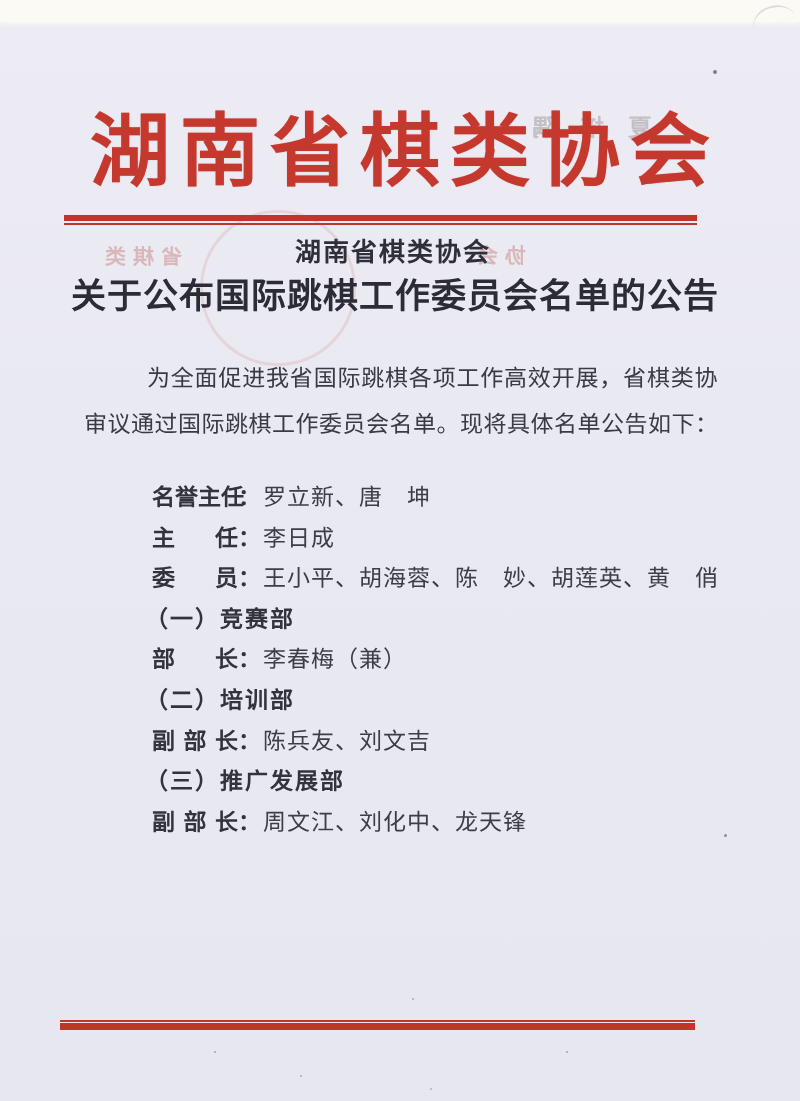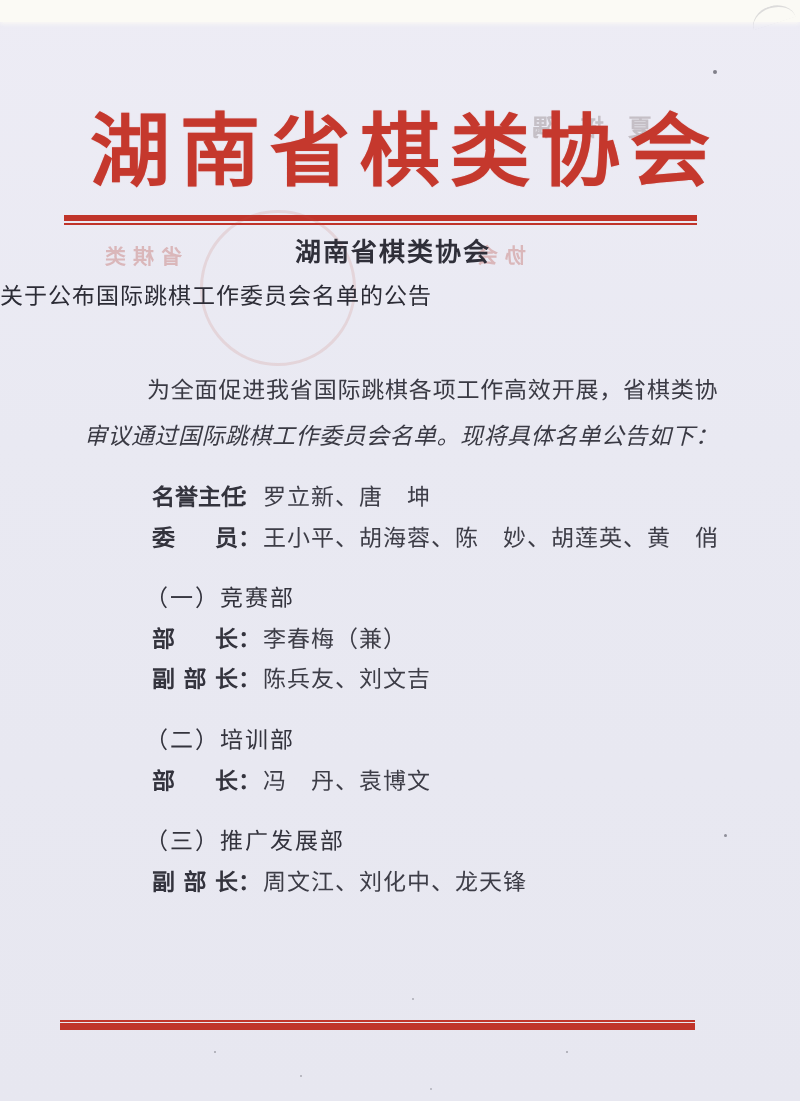"关于公布国际跳棋工作委员会名单的公告" .doc-title-2 { font-size: 23px -> 35px; font-weight: normal -> bold; text-align: none -> center }
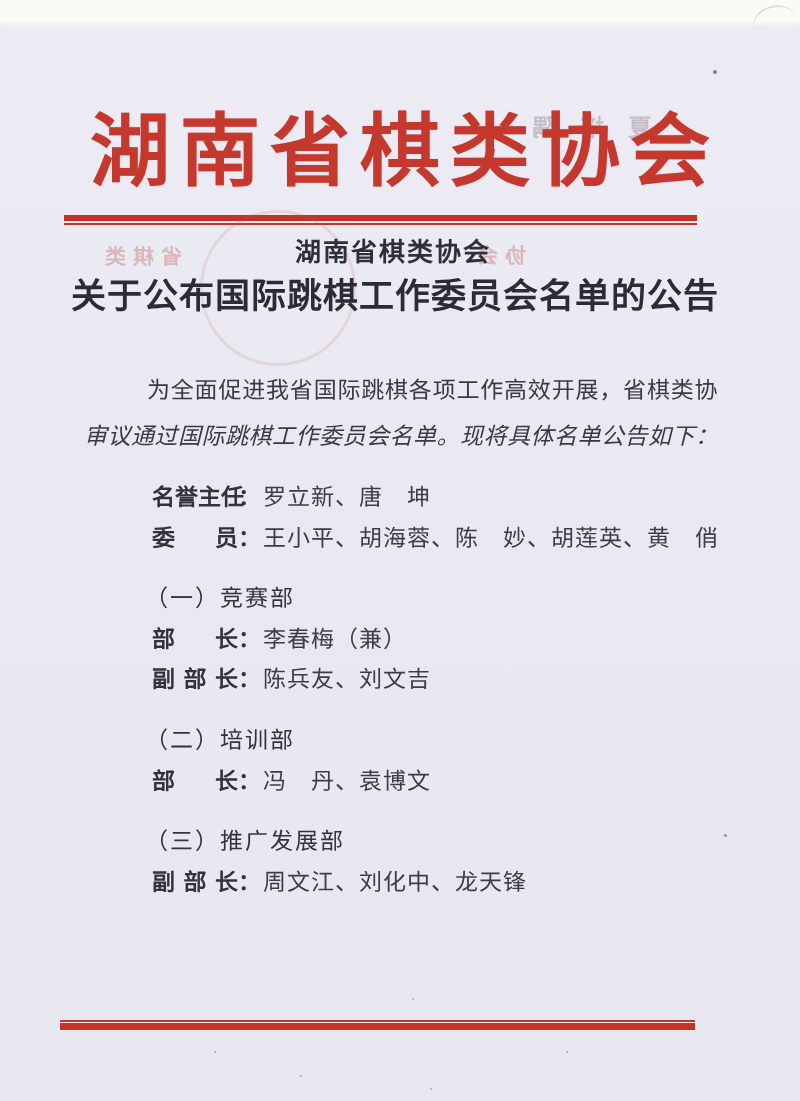"为全面促进我省国际跳棋各项工作高效开展，省棋类协" .body-par { top: 368px -> 356px }
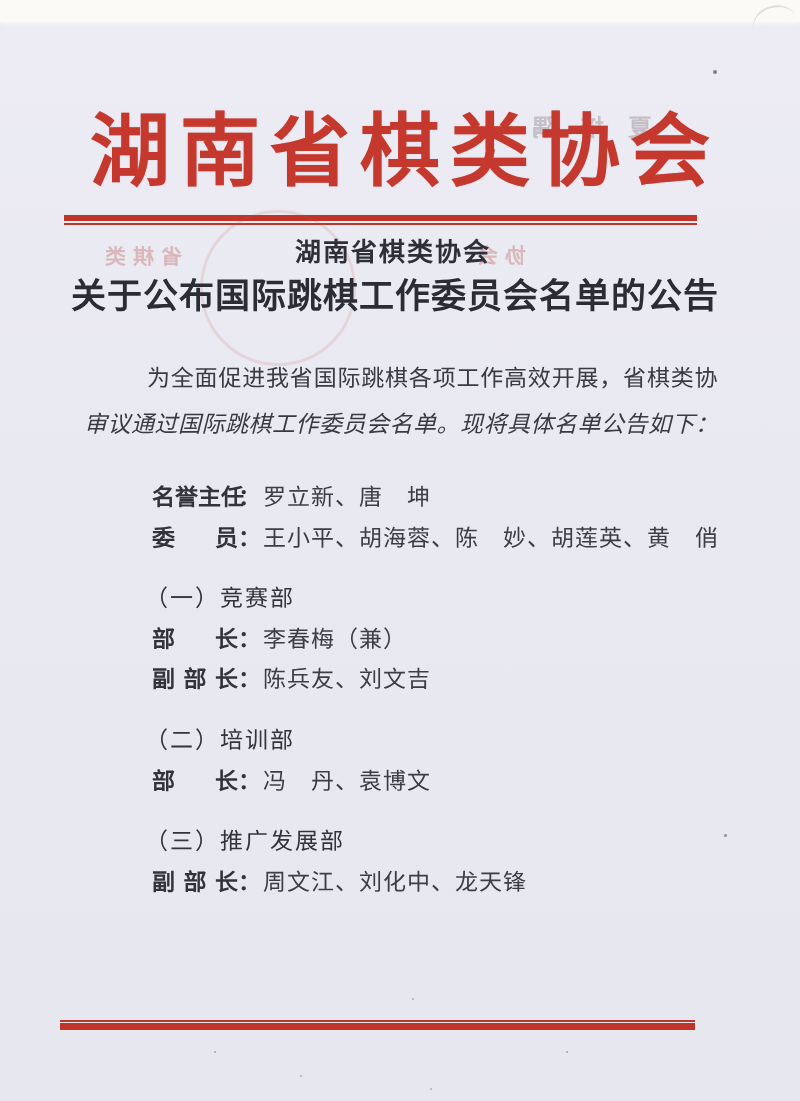"审议通过国际跳棋工作委员会名单。现将具体名单公告如下：" .bl.last { font-style: italic -> none }
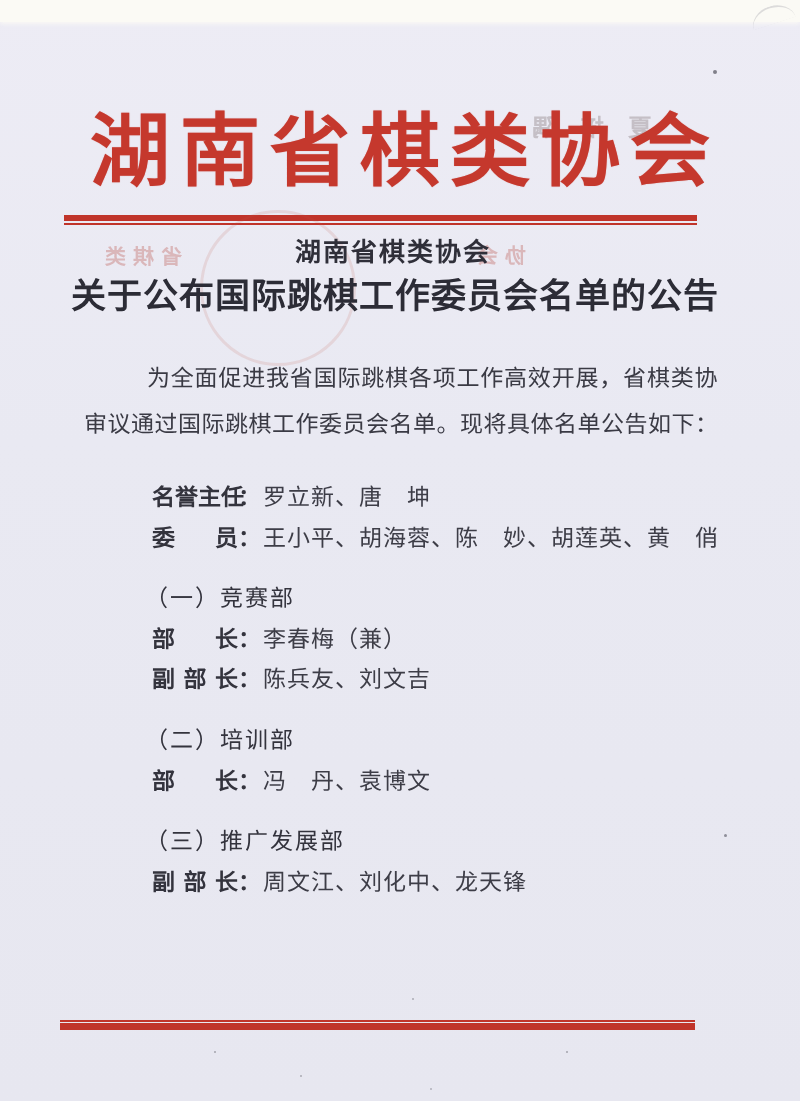"主任：李日成" div.roster-row { html: none -> <div><span>主任</span><span>：</span><span>李日成</span></div> }
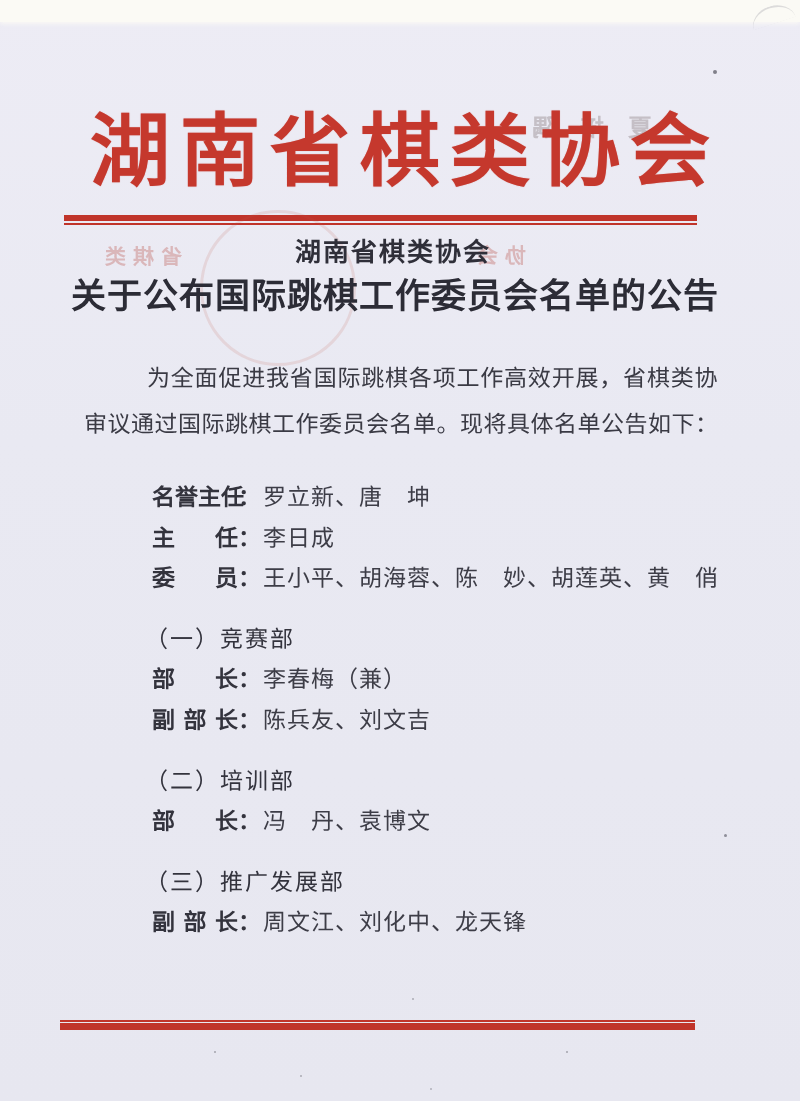"（一）竞赛部" .roster-row.section { font-weight: normal -> bold; margin-top: 20px -> none }
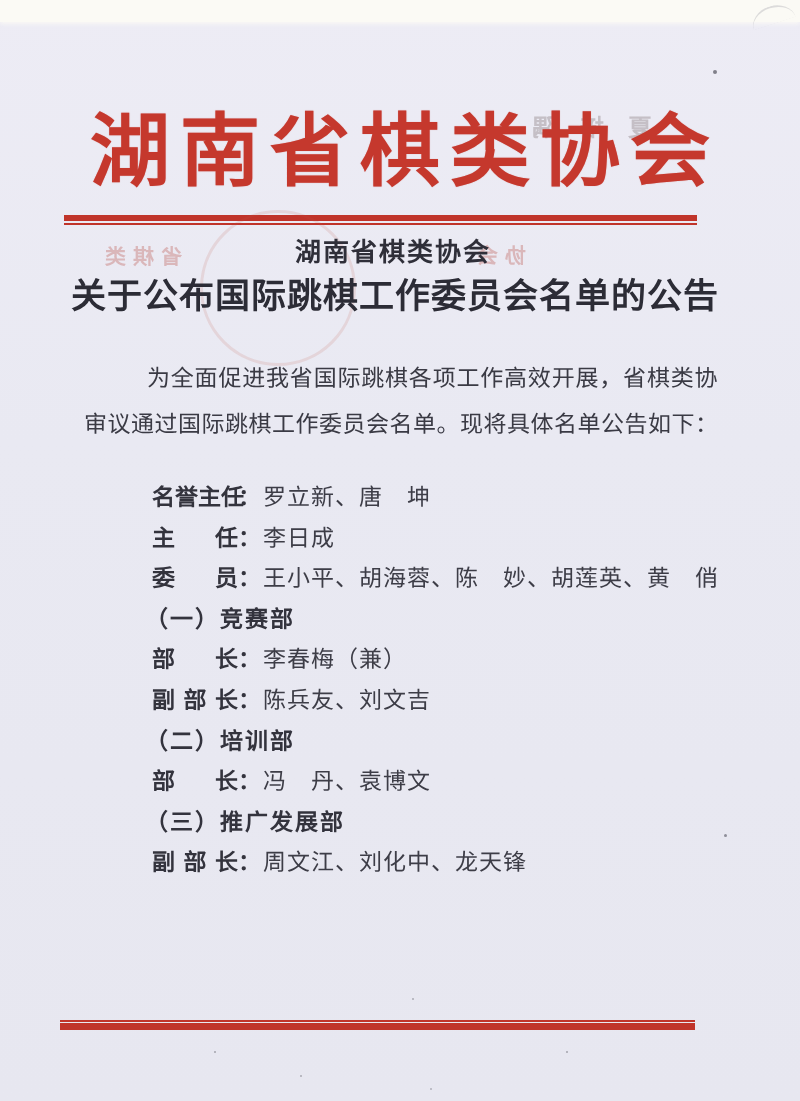"副部长：陈兵友、刘文吉" div.roster-row { order: before "（二）培训部" -> after "（二）培训部" }
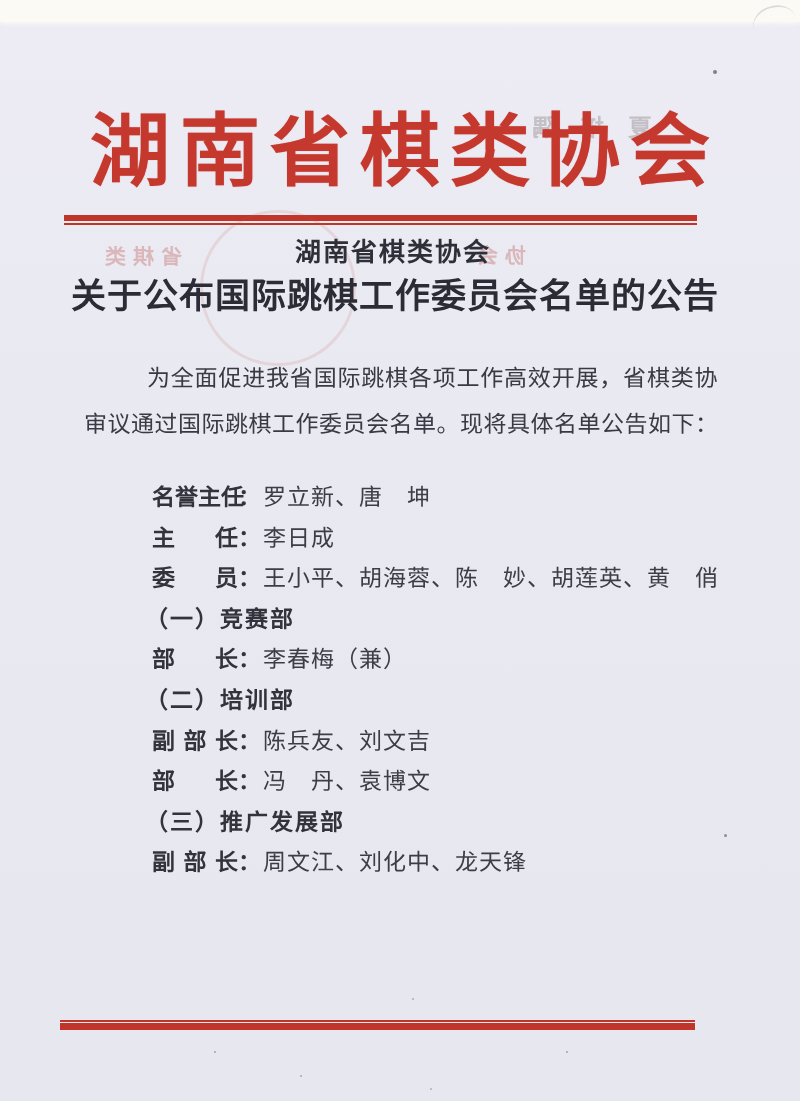"部长：冯 丹、袁博文" div.roster-row { html: <div><span>部长</span><span>：</span><span>冯 丹、袁博文</span></div> -> none }
